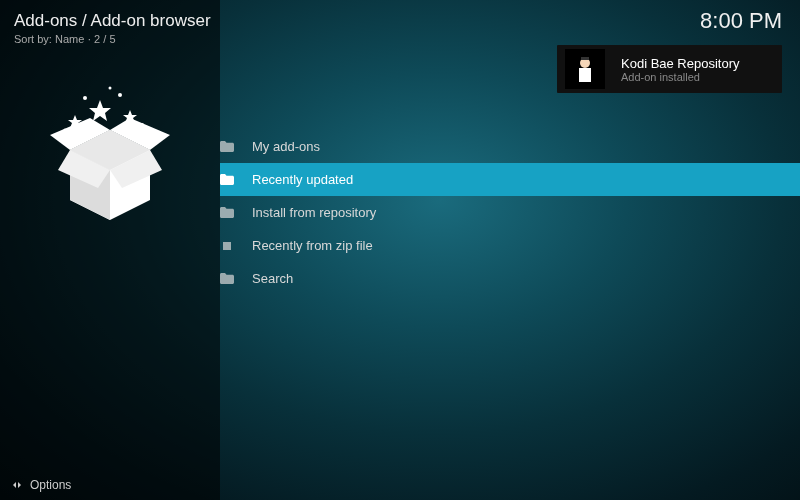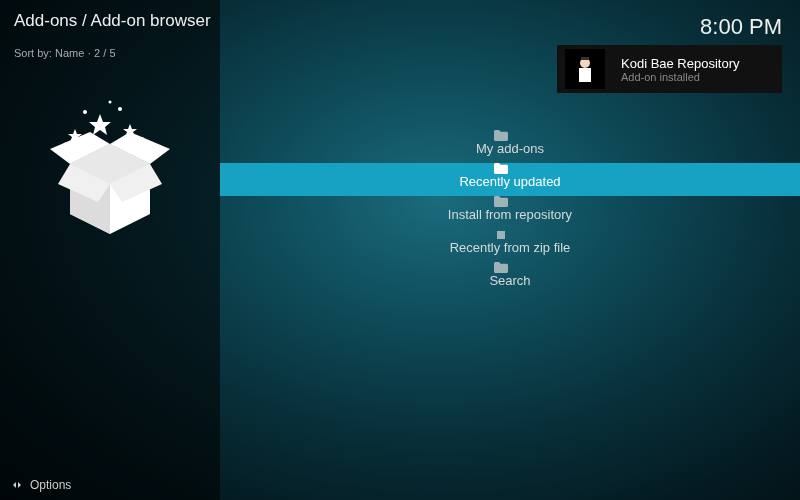"8:00 PM" .clock { top: 14px -> 8px }
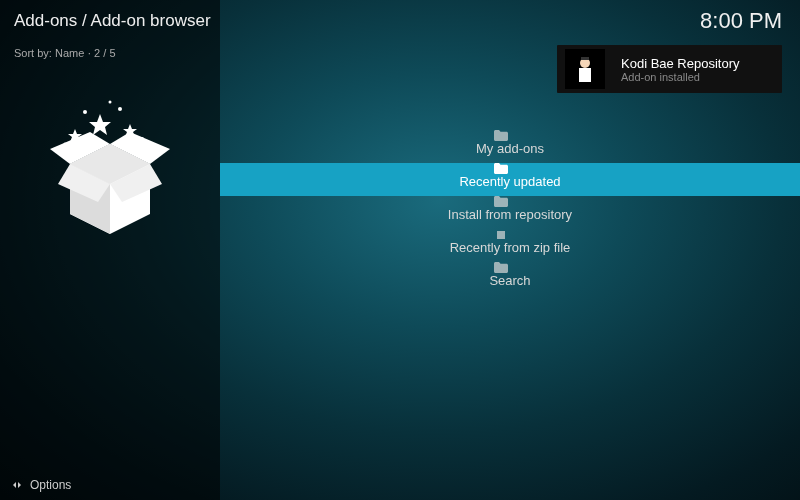"Sort by: Name · 2" .header-sub { margin-top: 16px -> 2px }
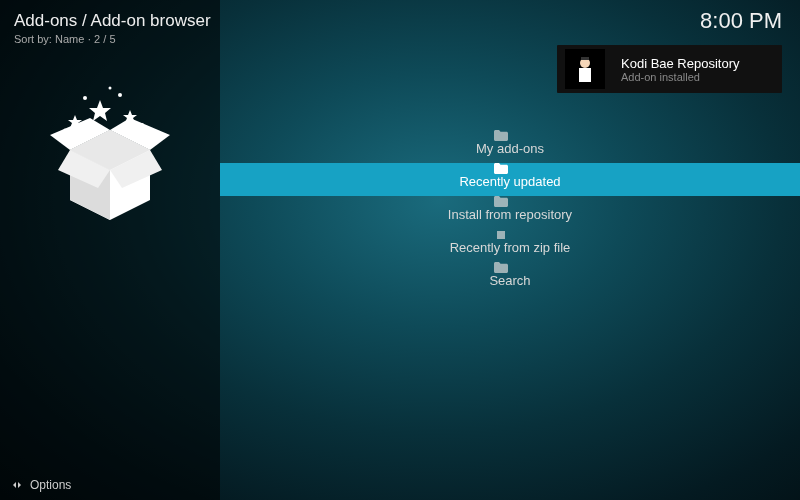"My add-ons" .menu-item { flex-direction: column -> none }
